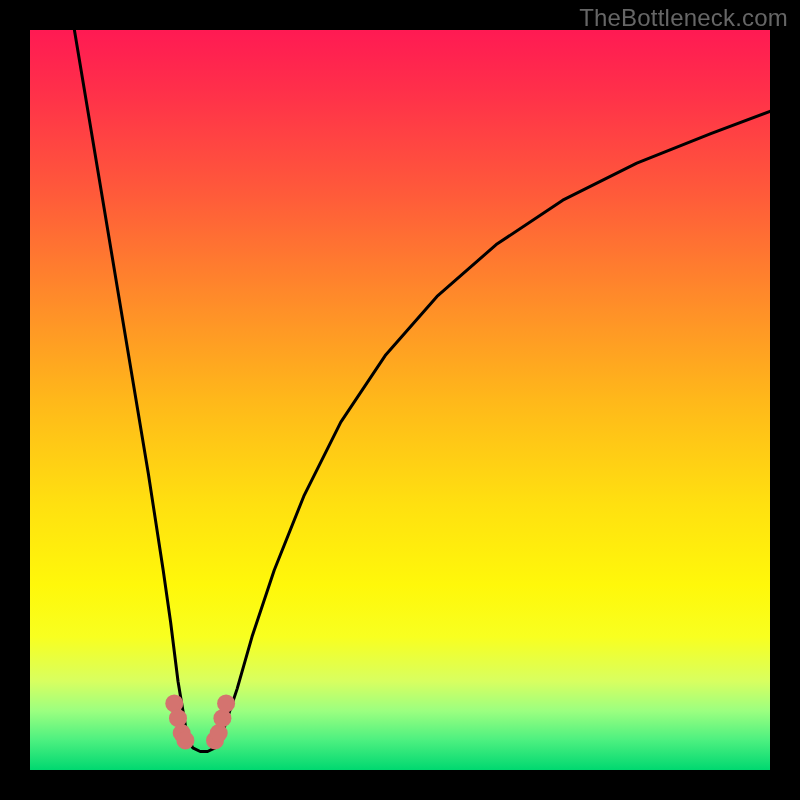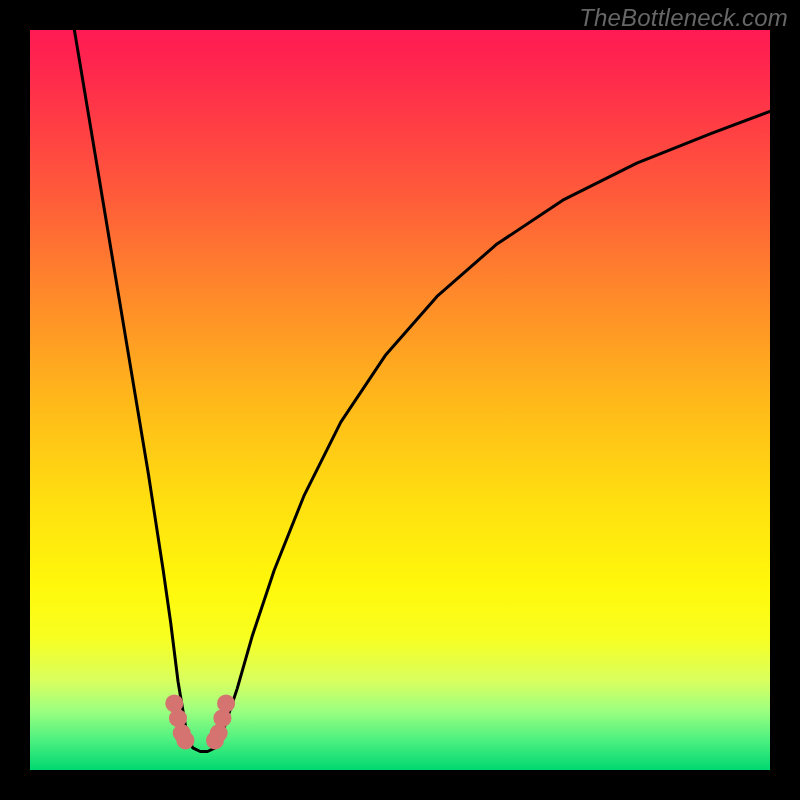"TheBottleneck.com" .watermark { font-style: italic -> none }
